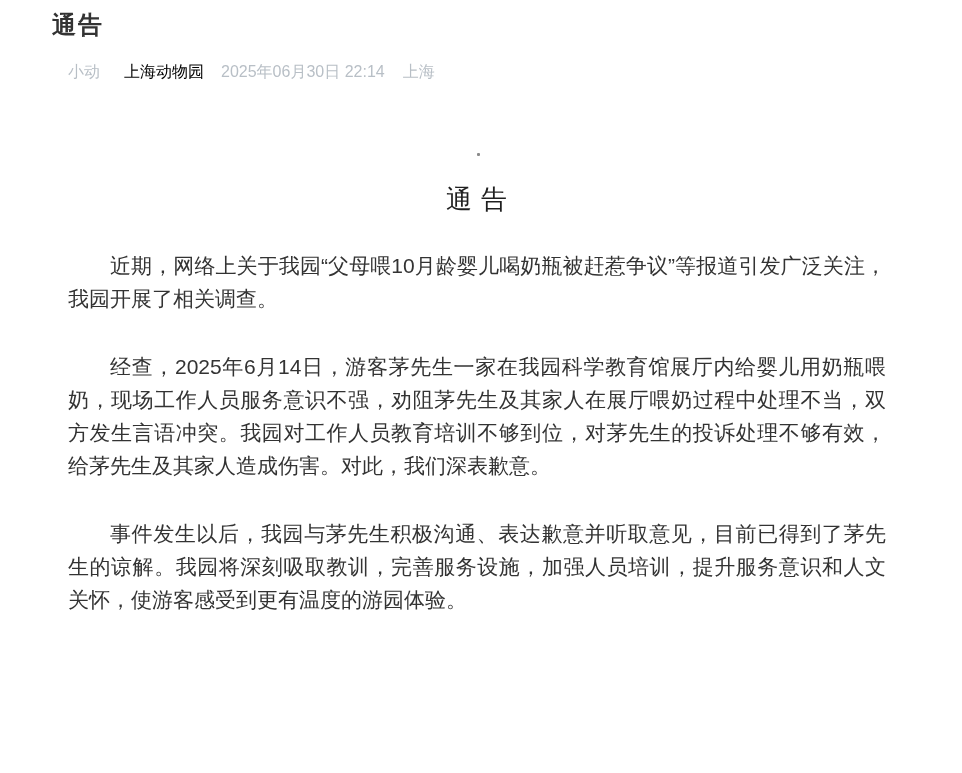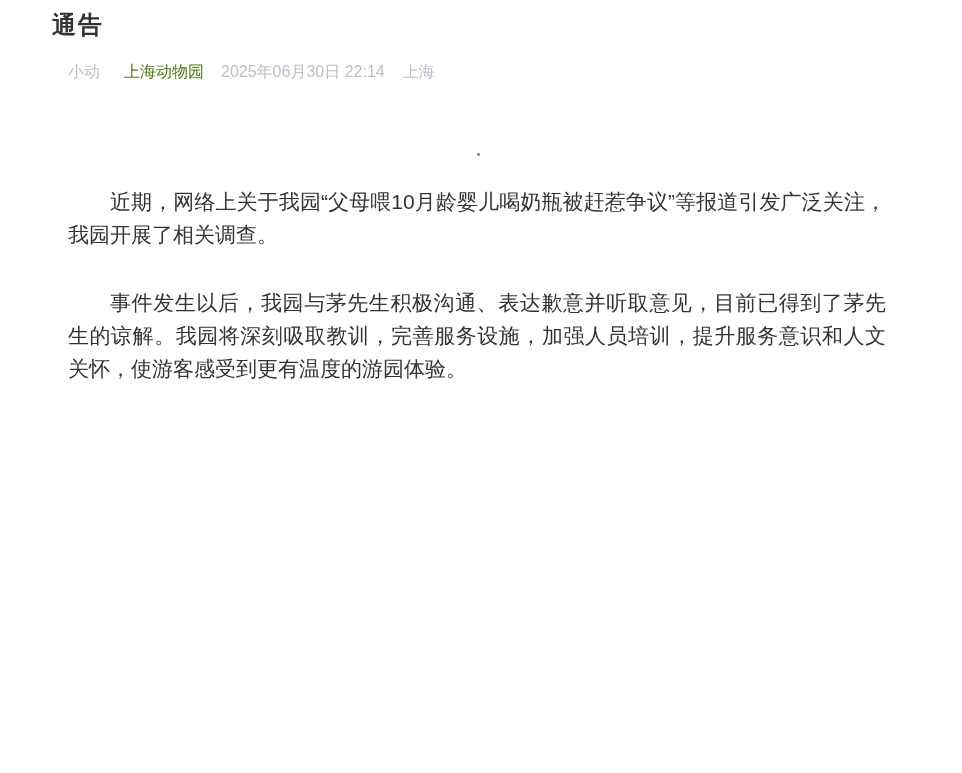"上海动物园" .article-meta .meta-source { color: #4d7c0f -> #000000 }
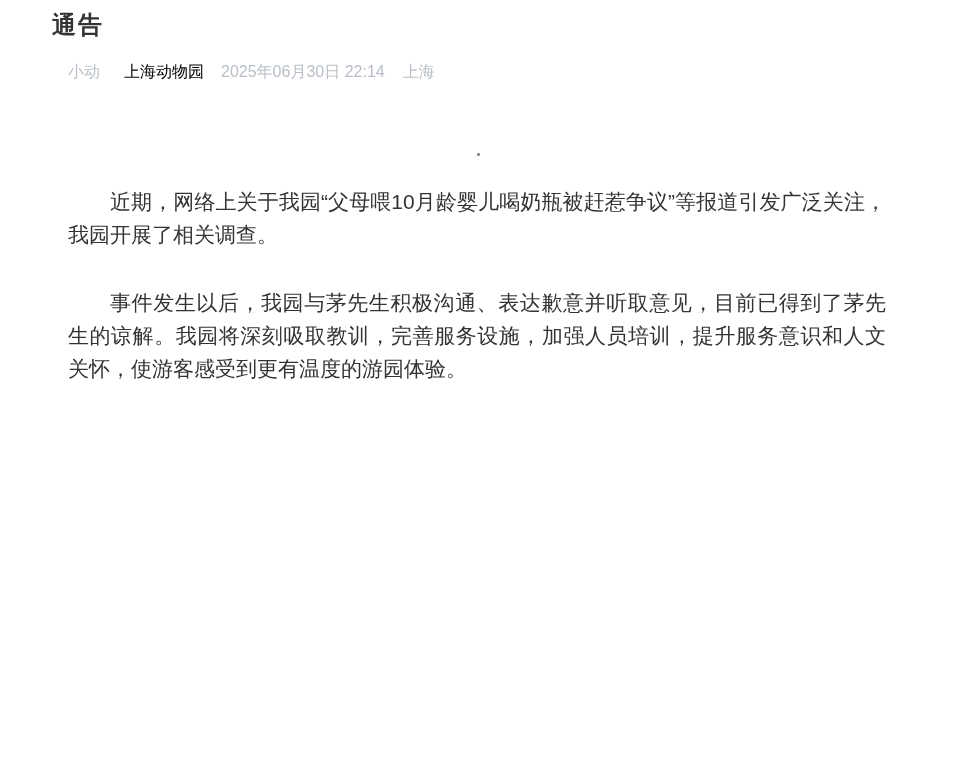"通 告" h2.notice-heading { html: none -> <h2>通 告</h2> }
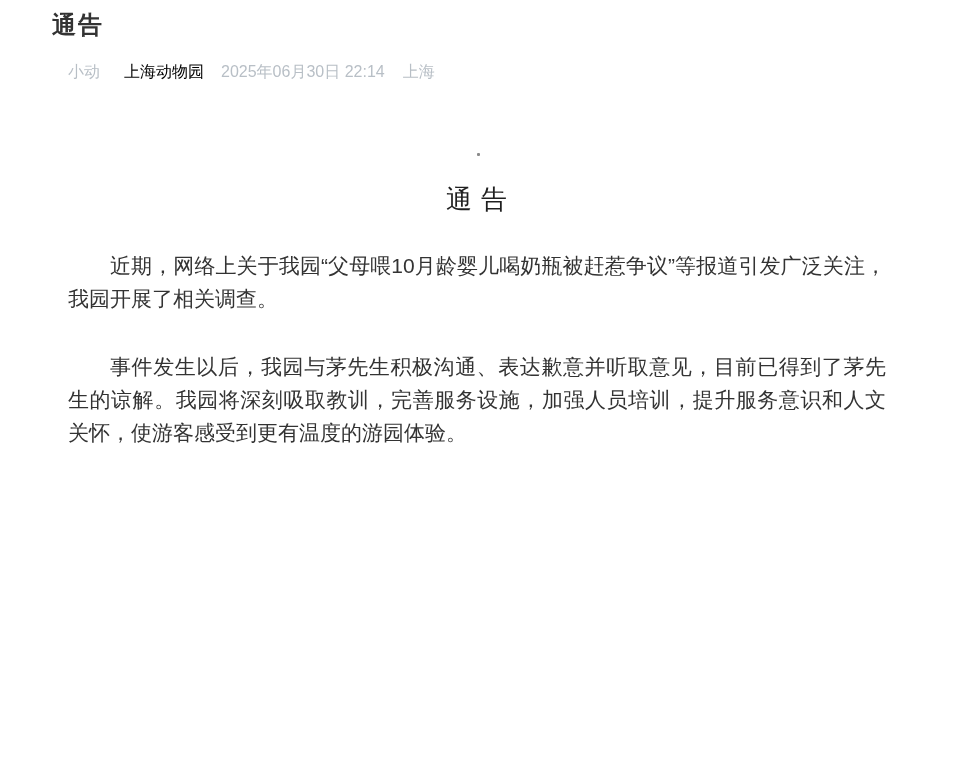"经查，2025年6月14日，游客茅先生一家在我园科学教育馆展厅内给婴儿用奶瓶喂奶" p.notice-paragraph { html: none -> <p>经查，2025年6月14日，游客茅先生一家在我园科学教育馆展厅内给婴儿用奶瓶喂奶，现场工作人员服务意识不强，劝阻茅先生及其家人在展厅喂奶过程中处理不当，双方发生言语冲突。我园对工作人员教育培训不够到位，对茅先生的投诉处理不够有效，给茅先生及其家人造成伤害。对此，我们深表歉意。</p> }
